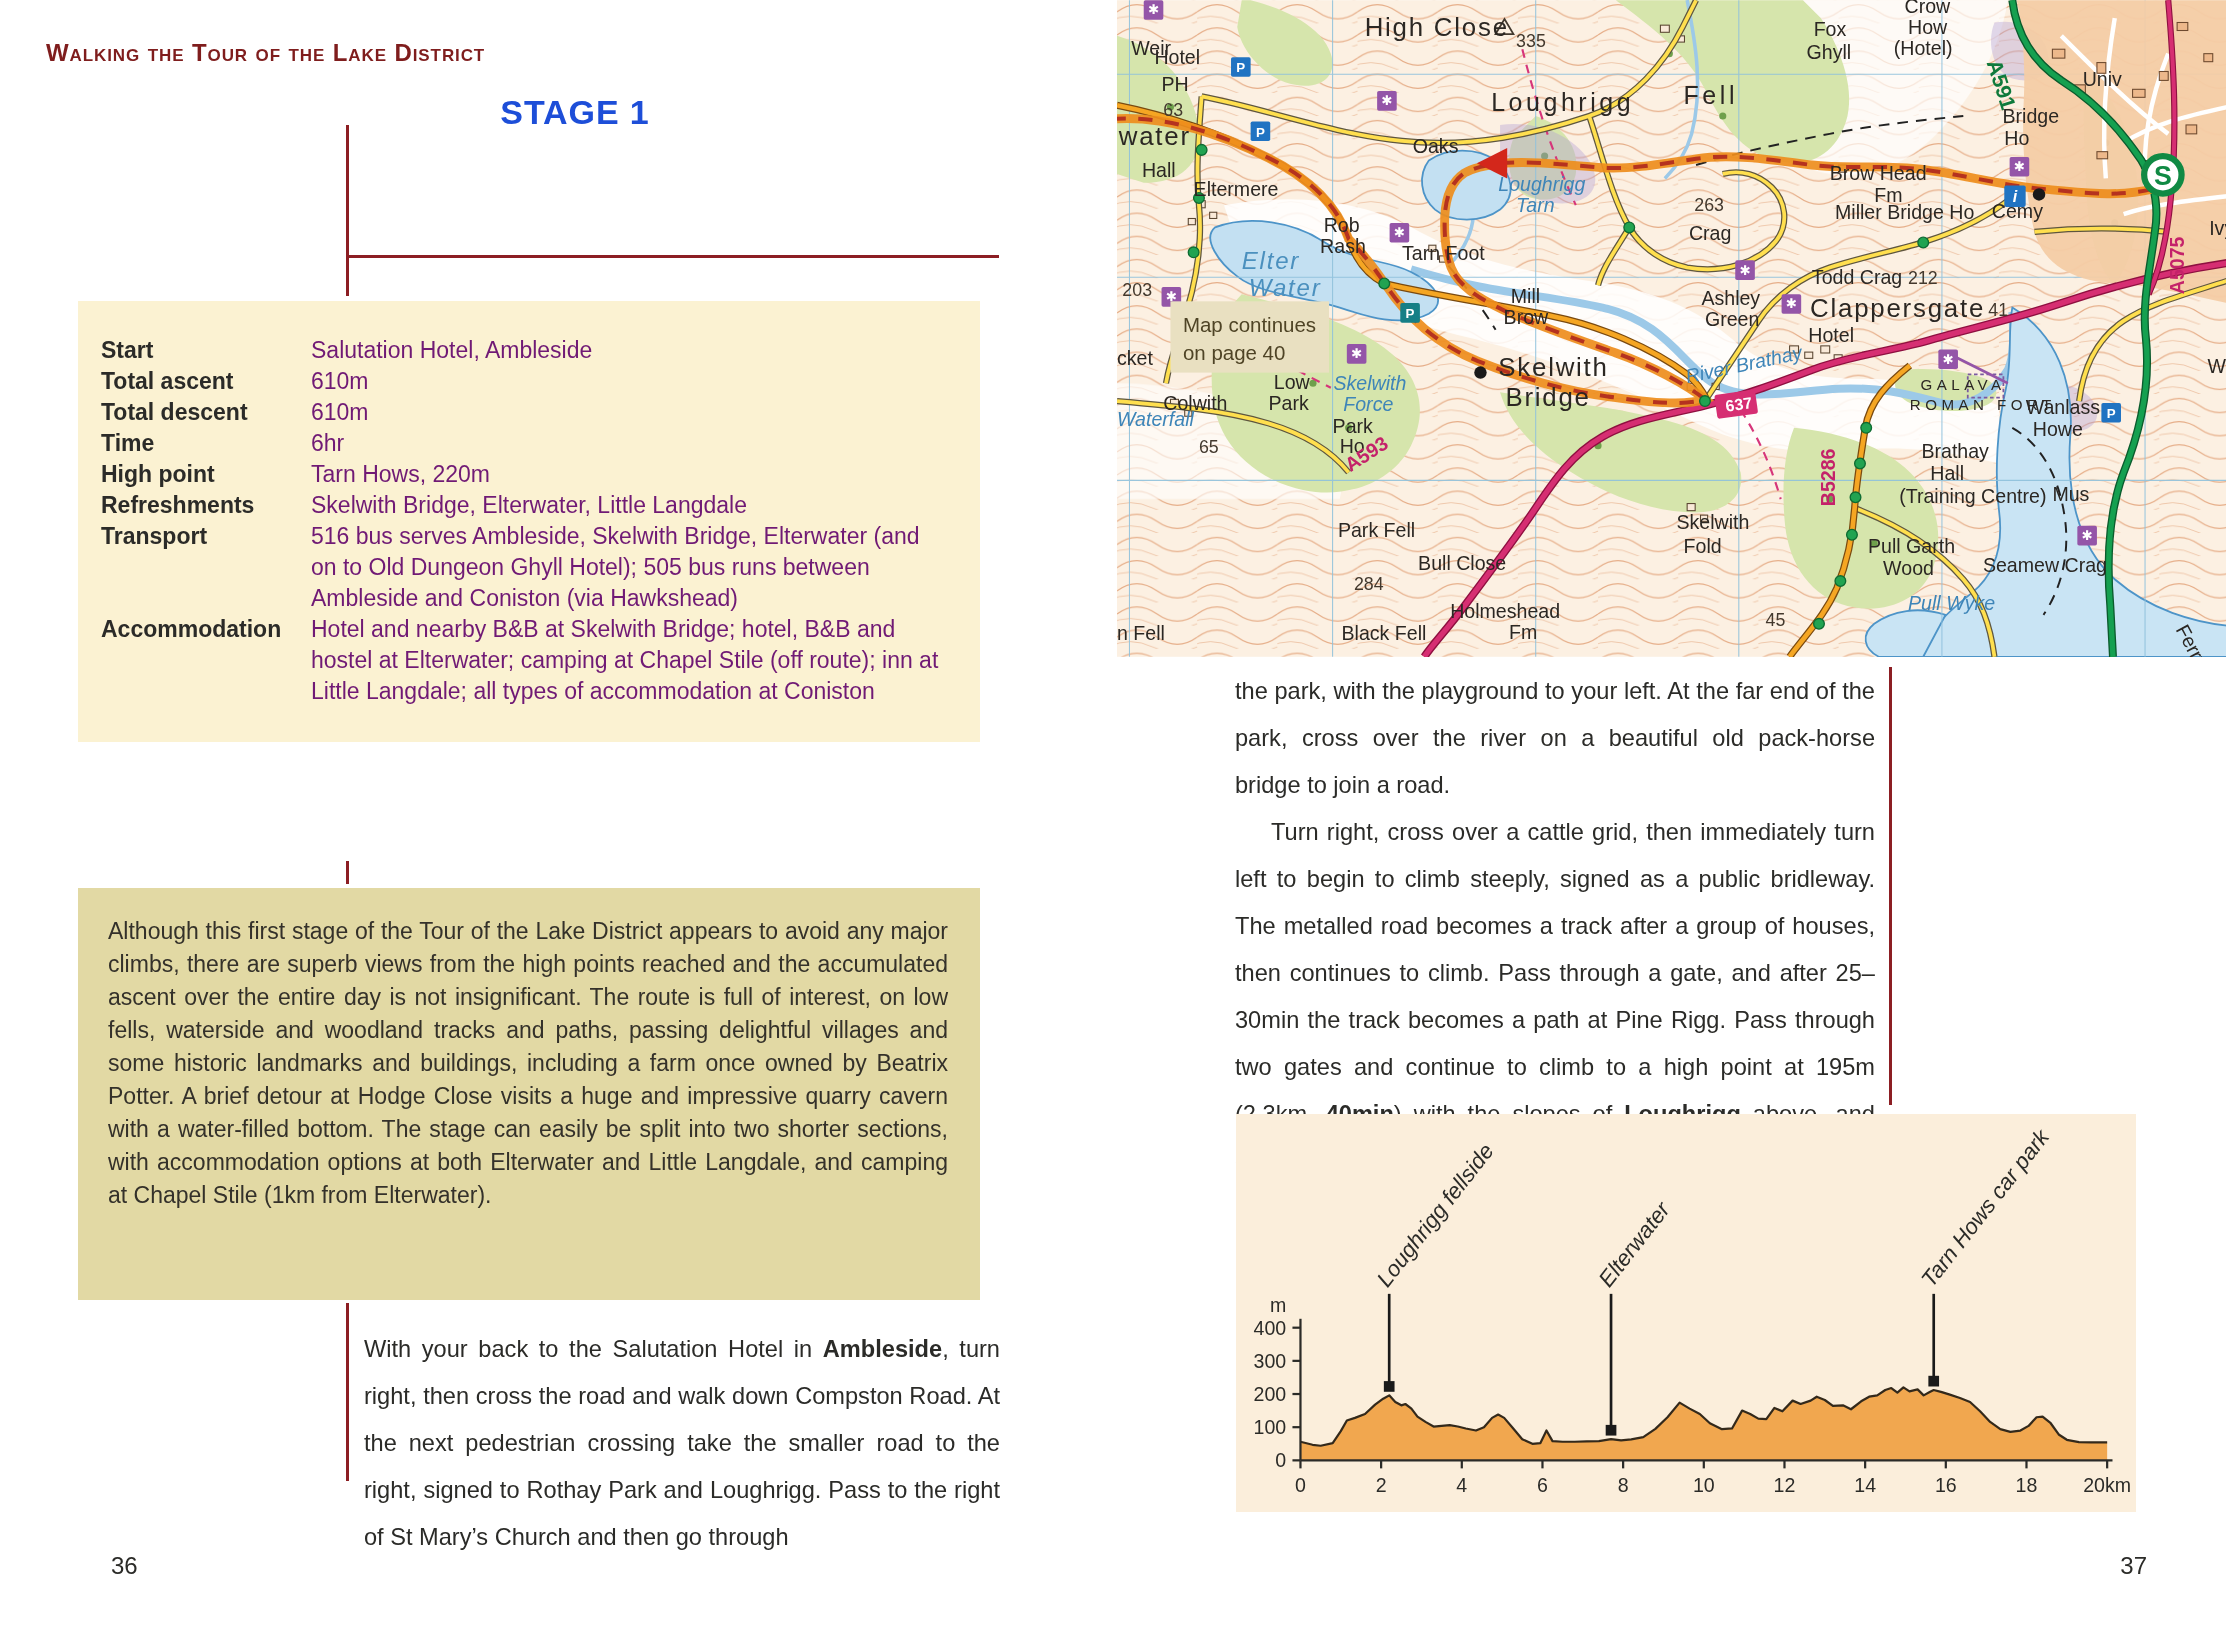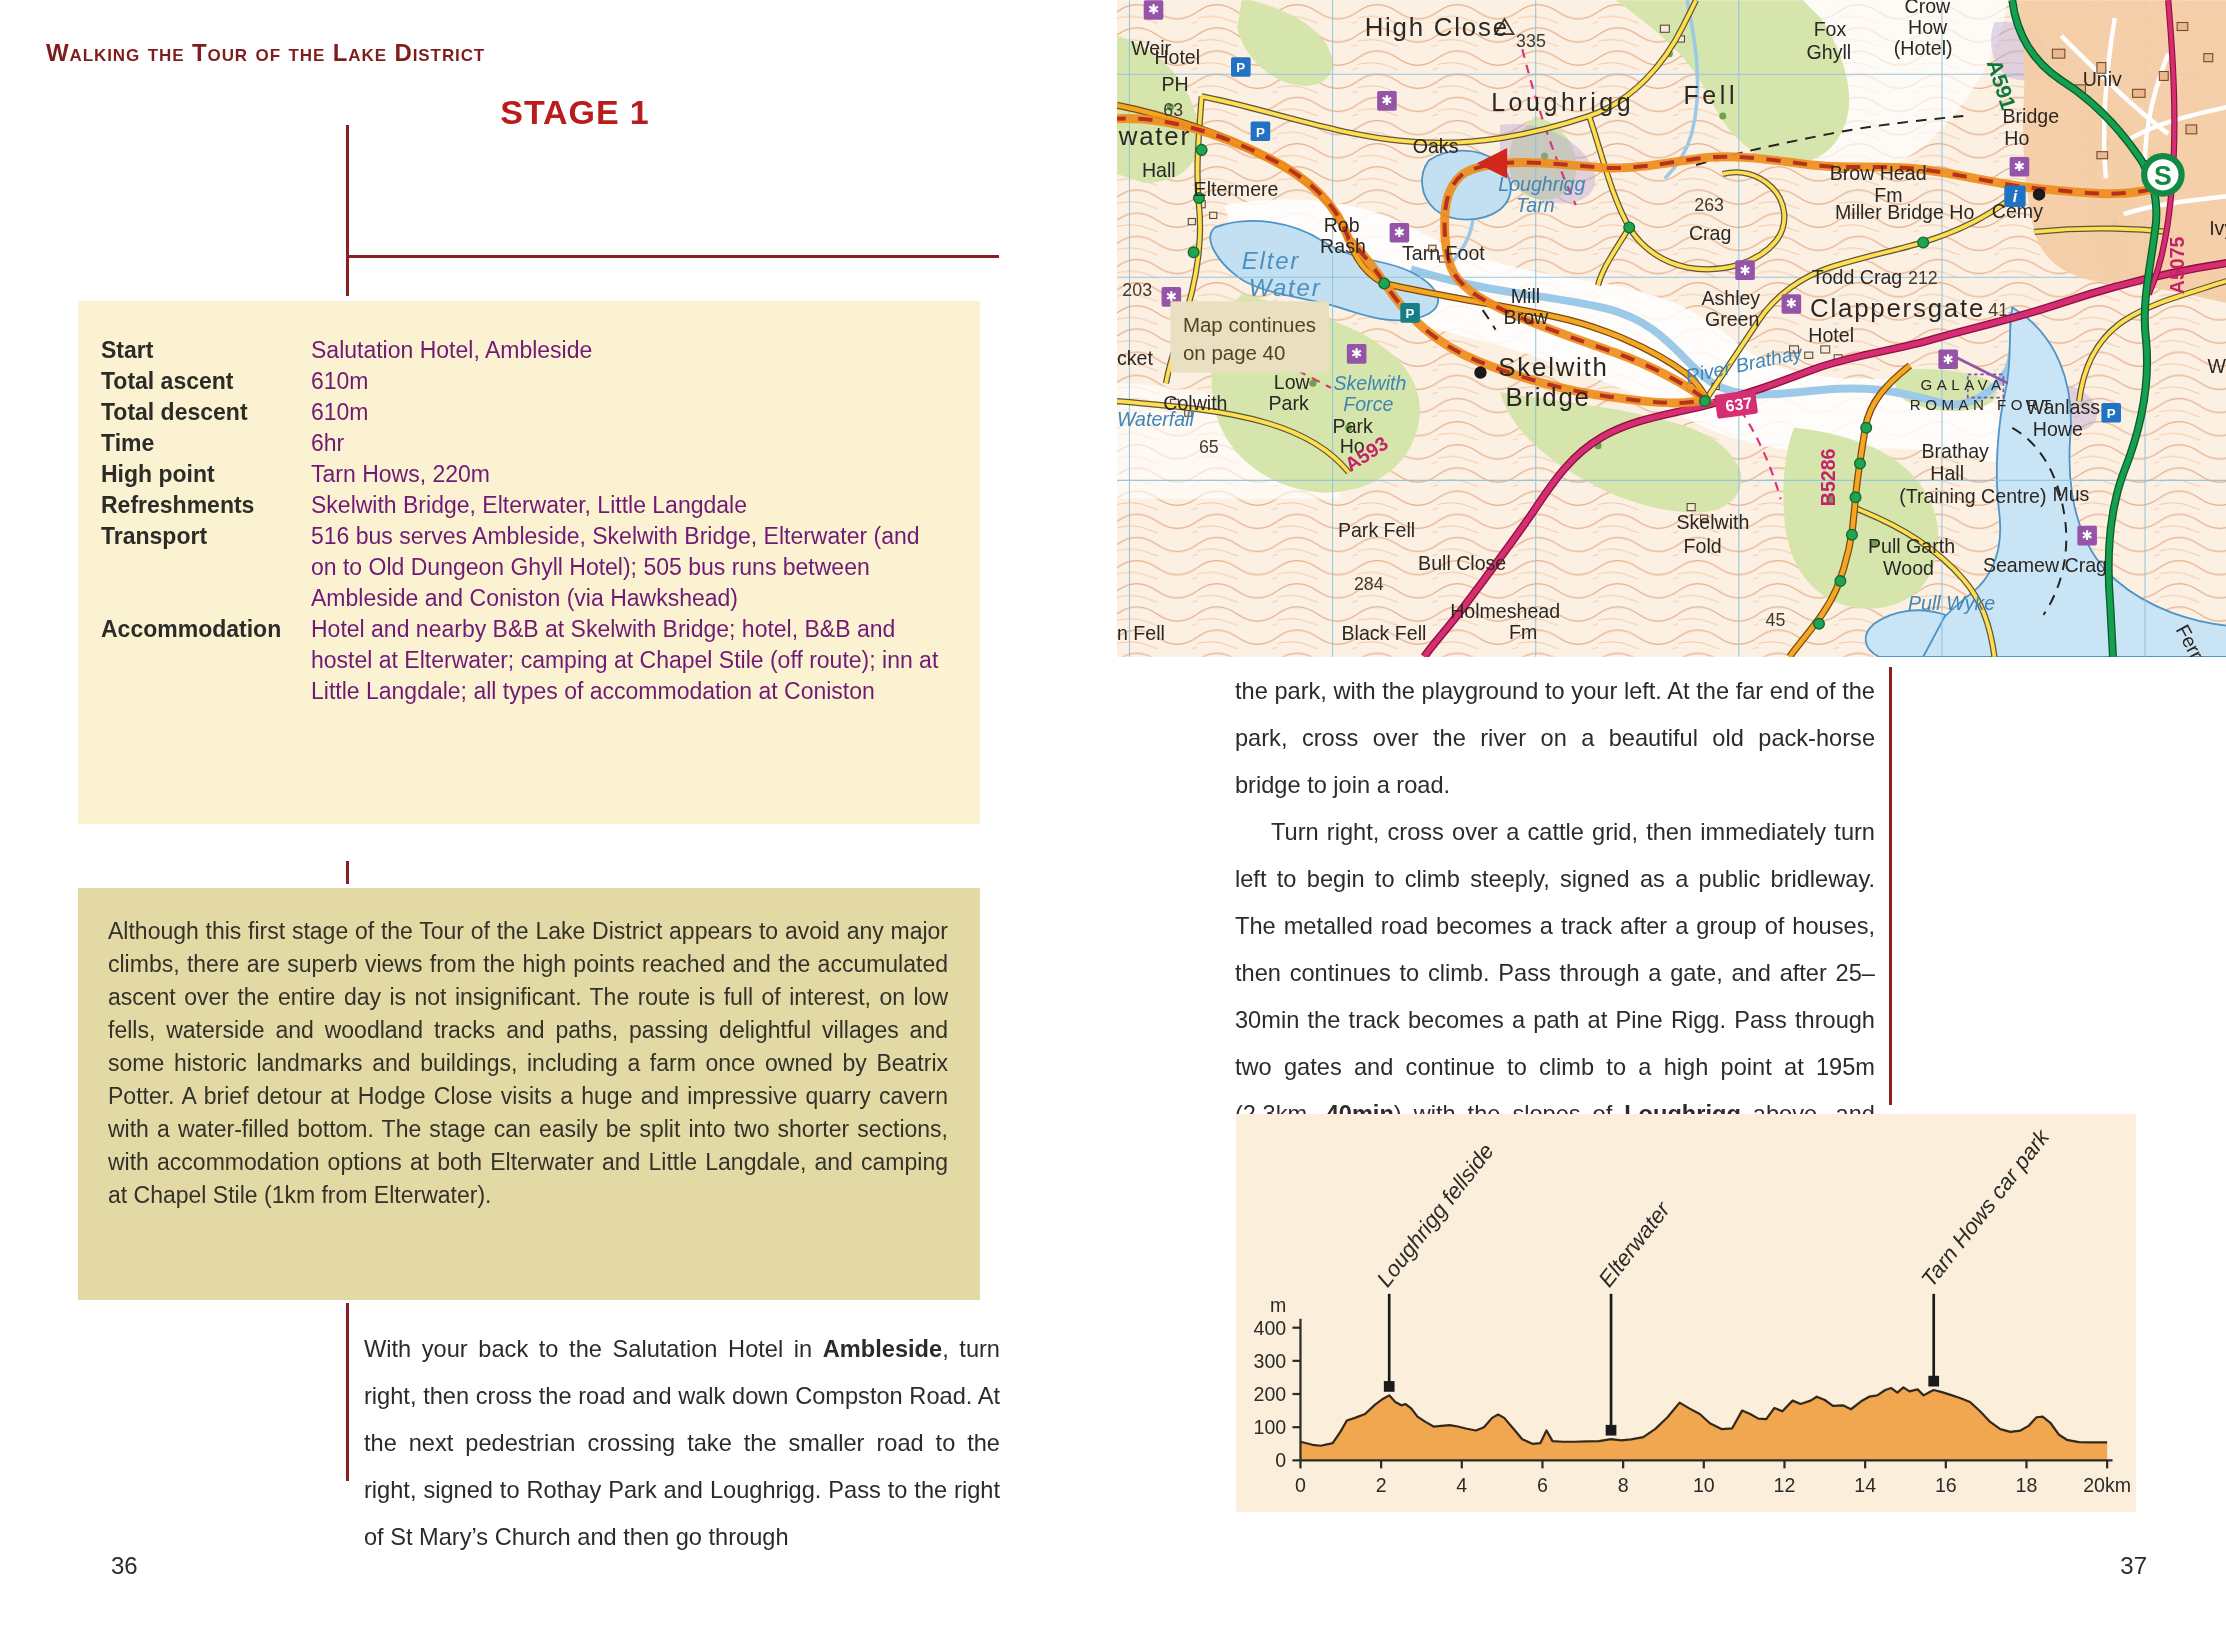"STAGE 1" .stage-title { color: #b91c1c -> #1d4ed8 }
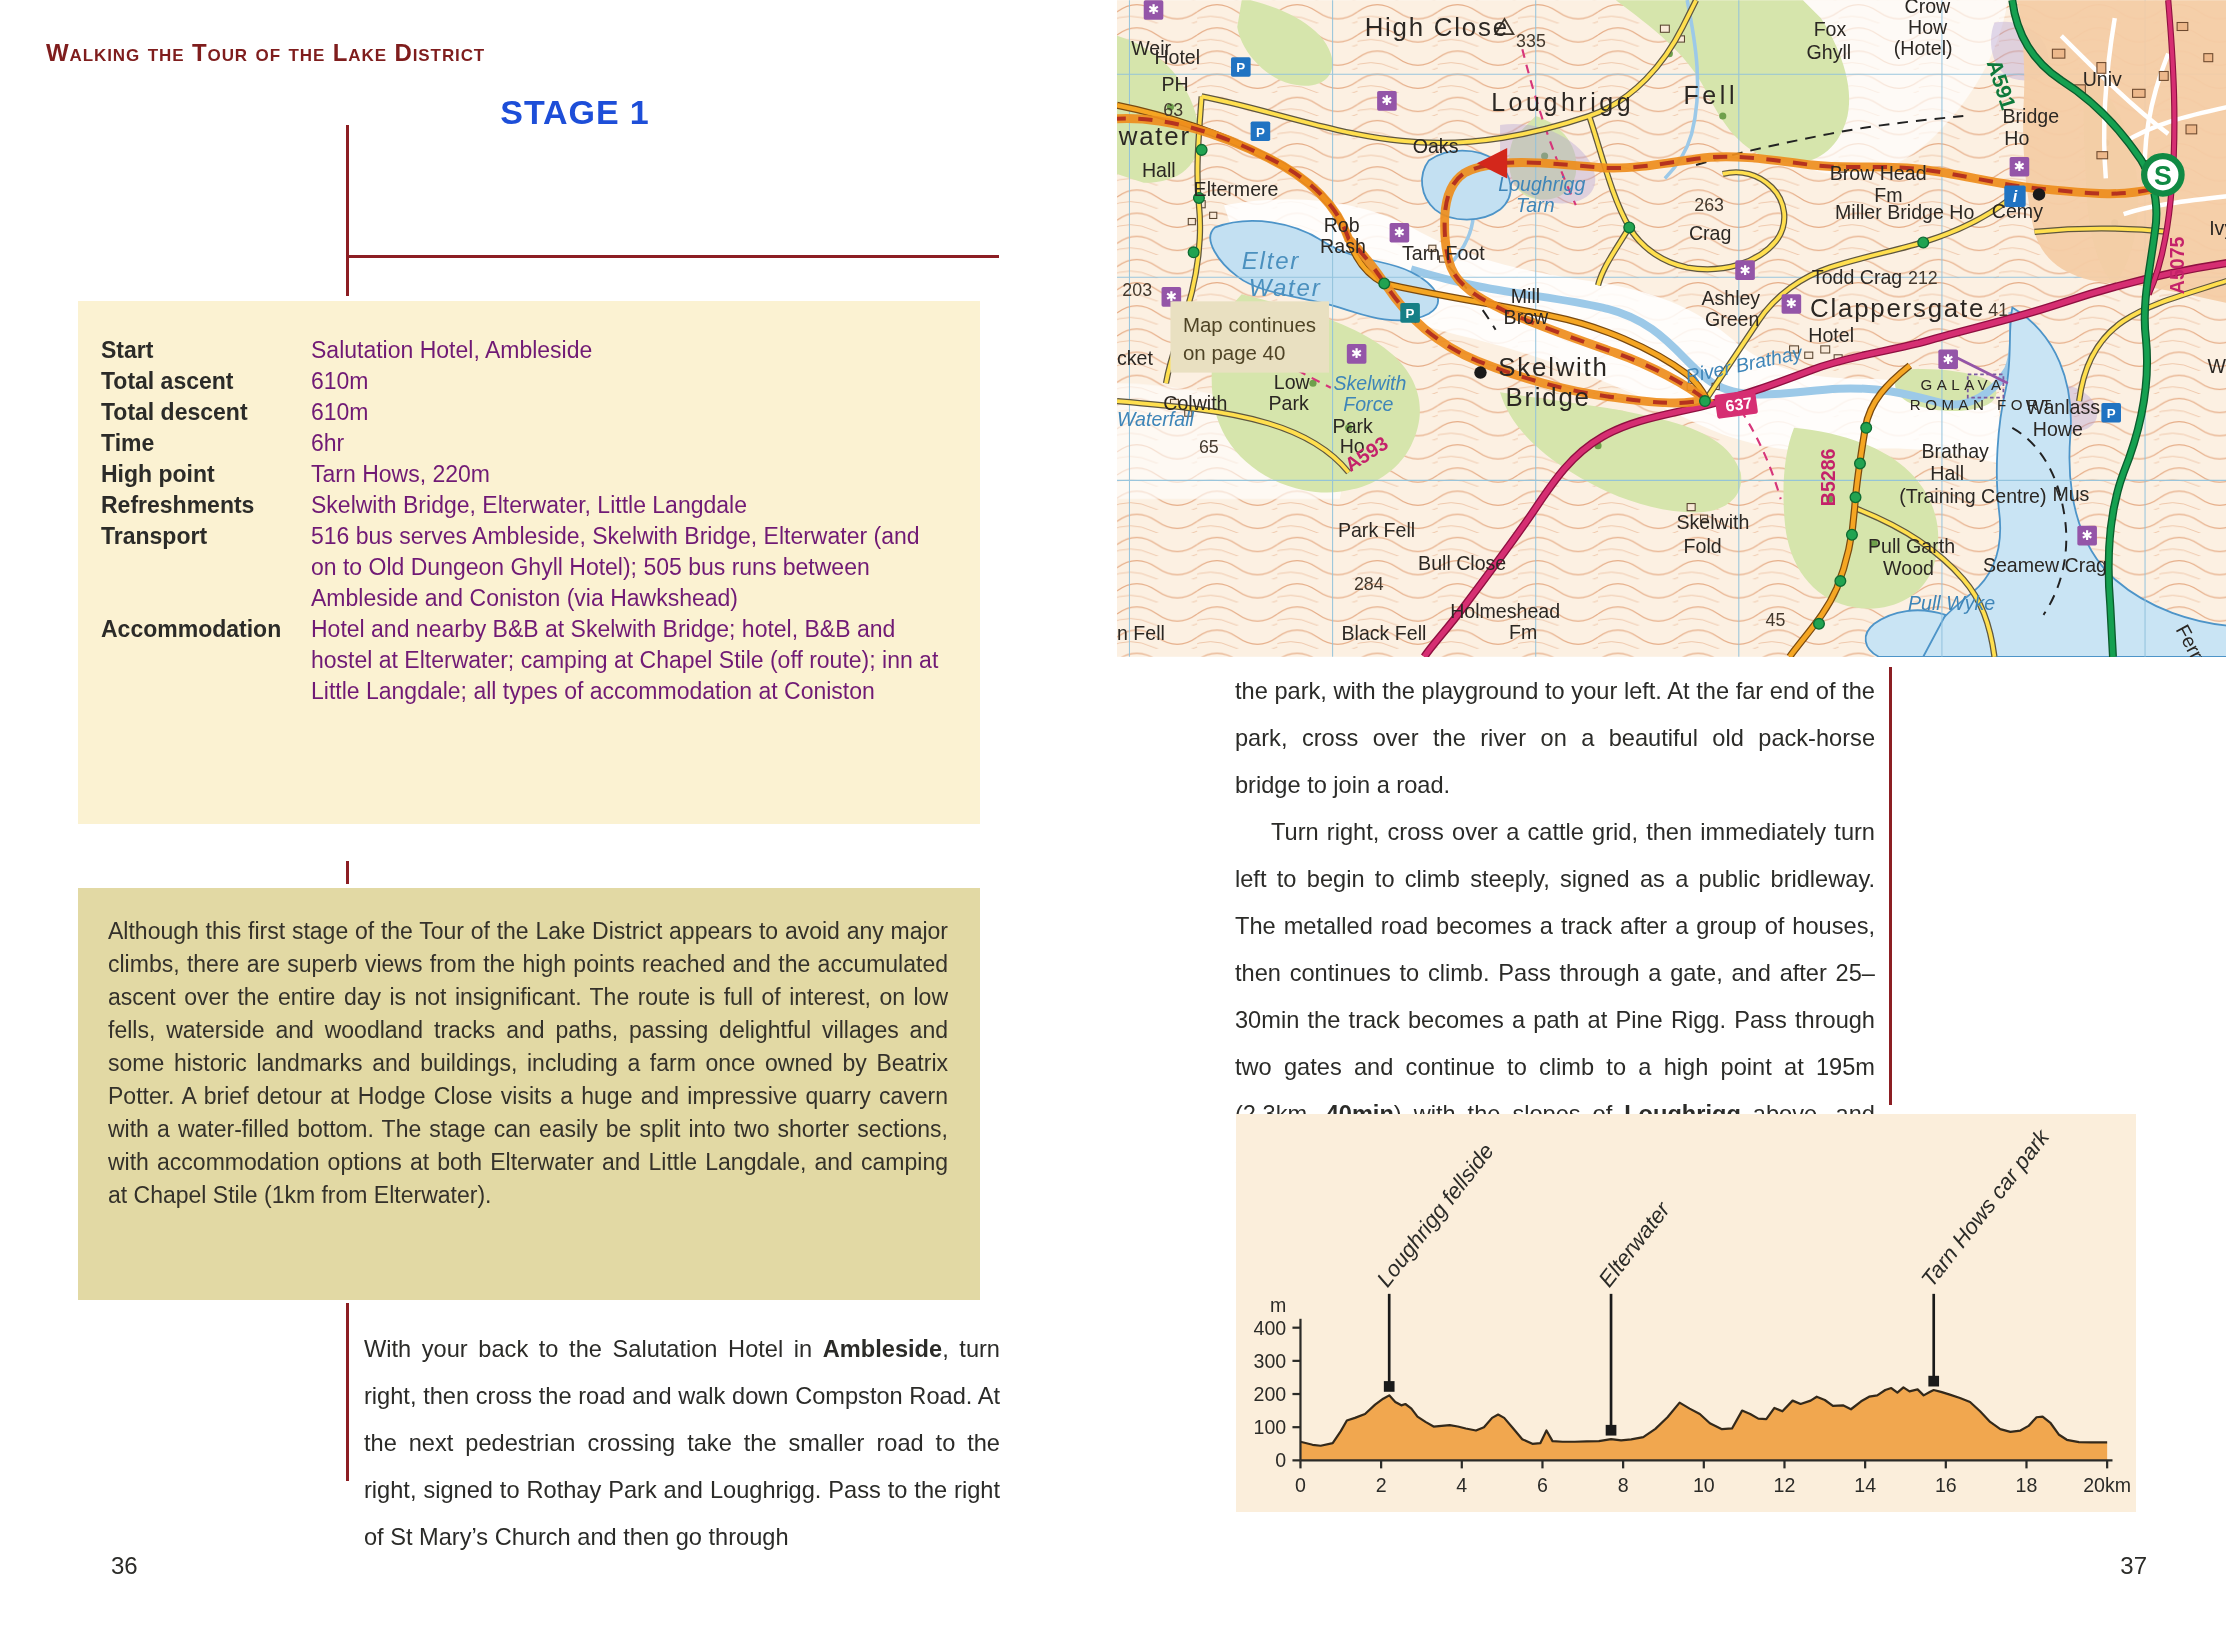"Start" .info-box { height: 523px -> 441px }
